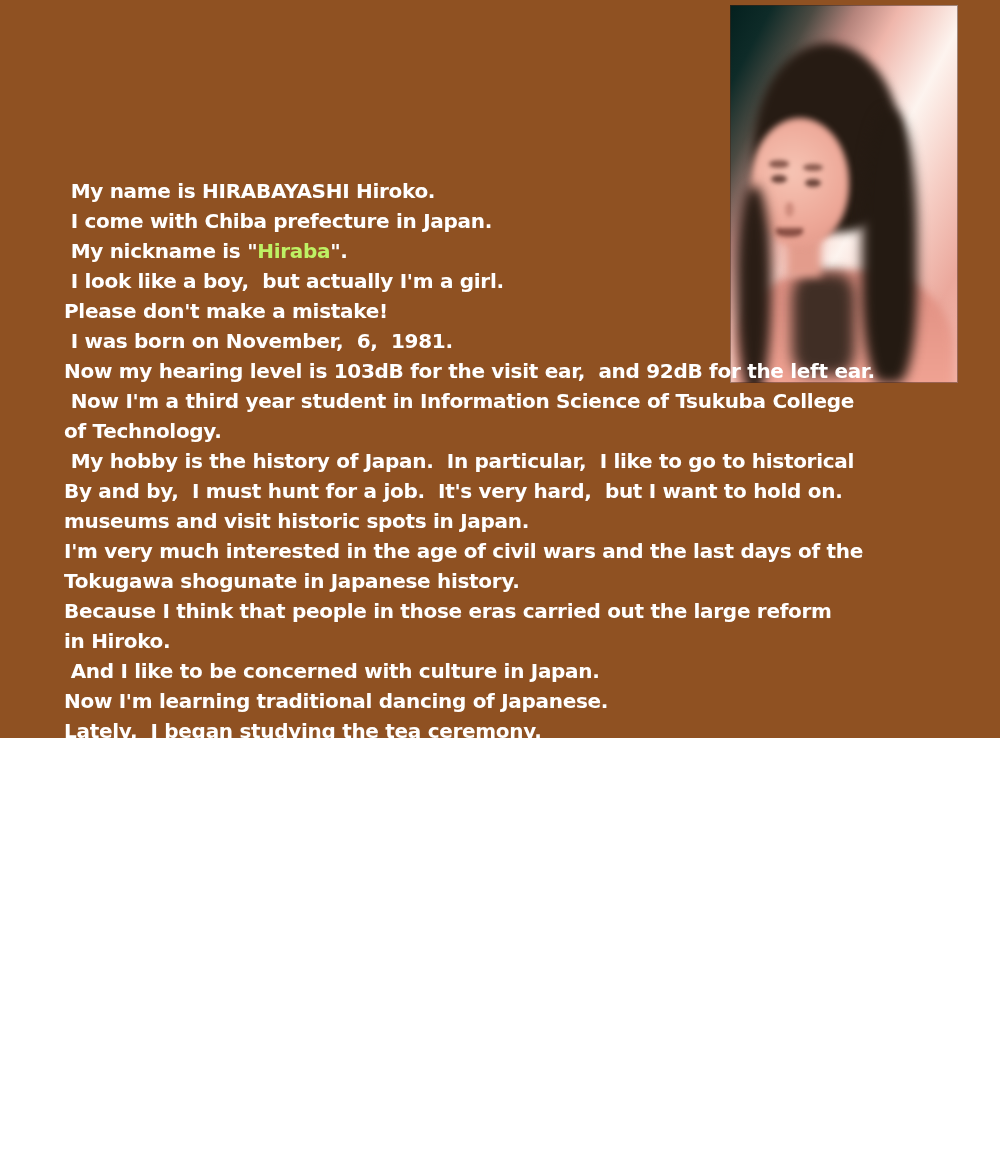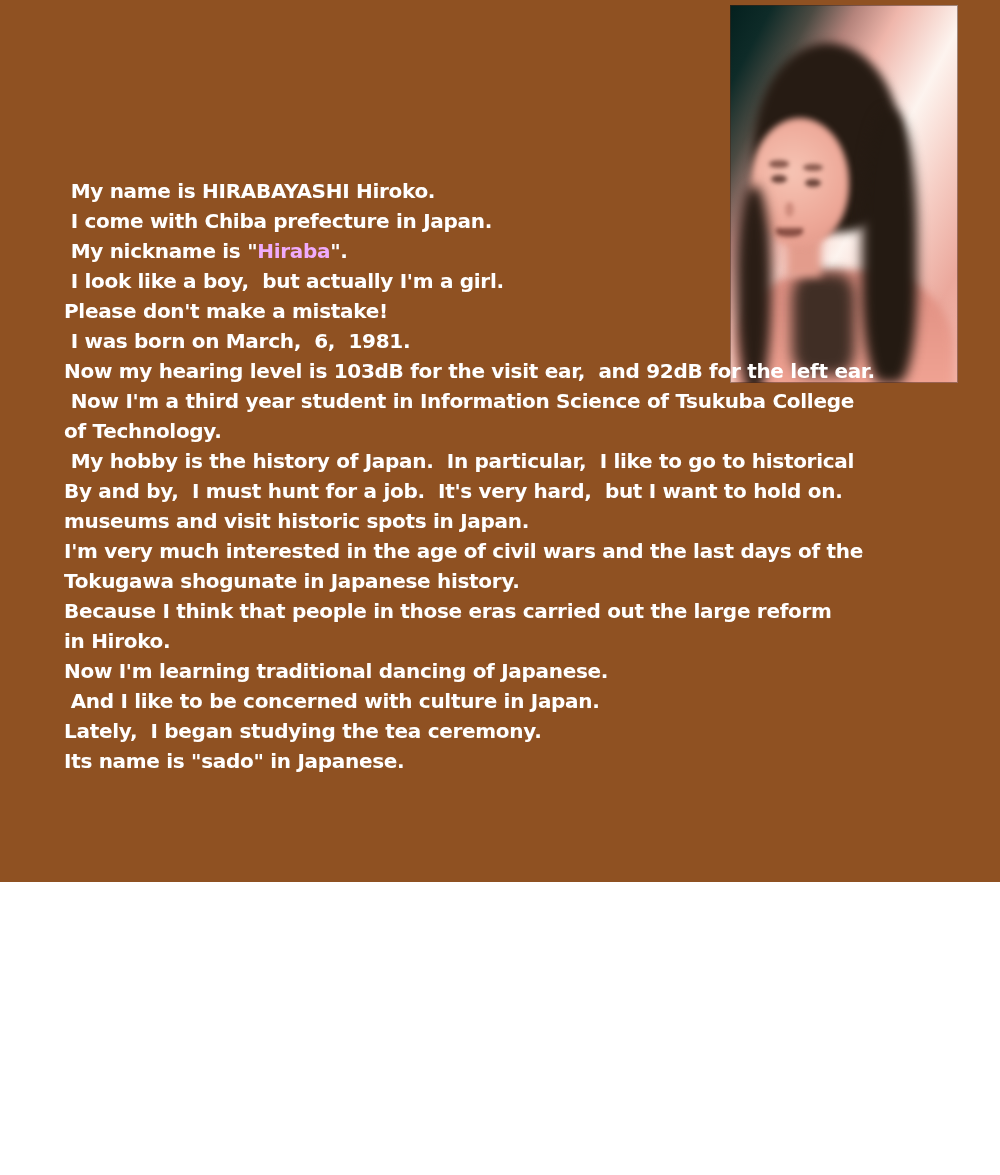"My name is HIRABAYASHI Hiroko." .panel { height: 882px -> 738px }
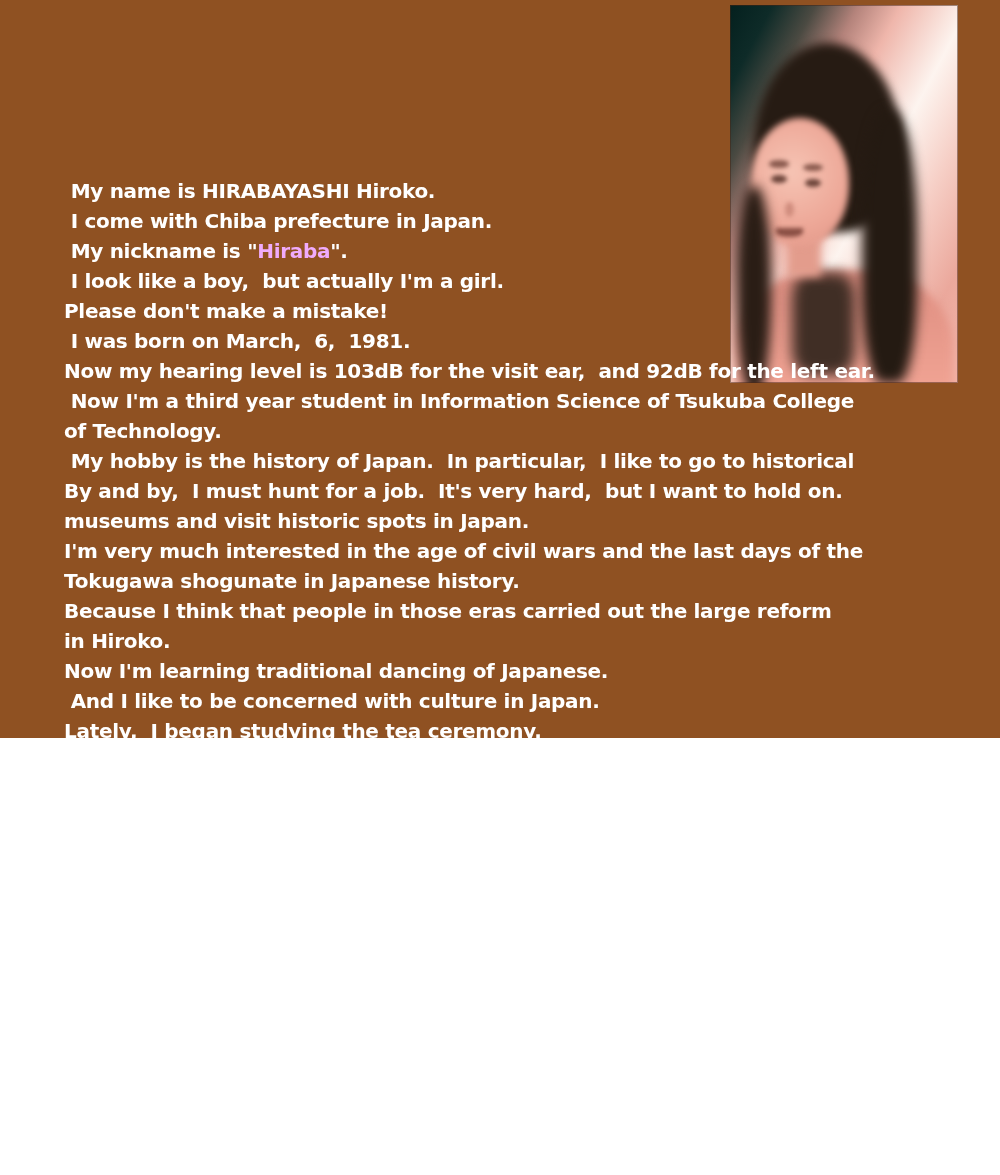"Hiraba" .nickname { color: #f0abfc -> #bef264 }
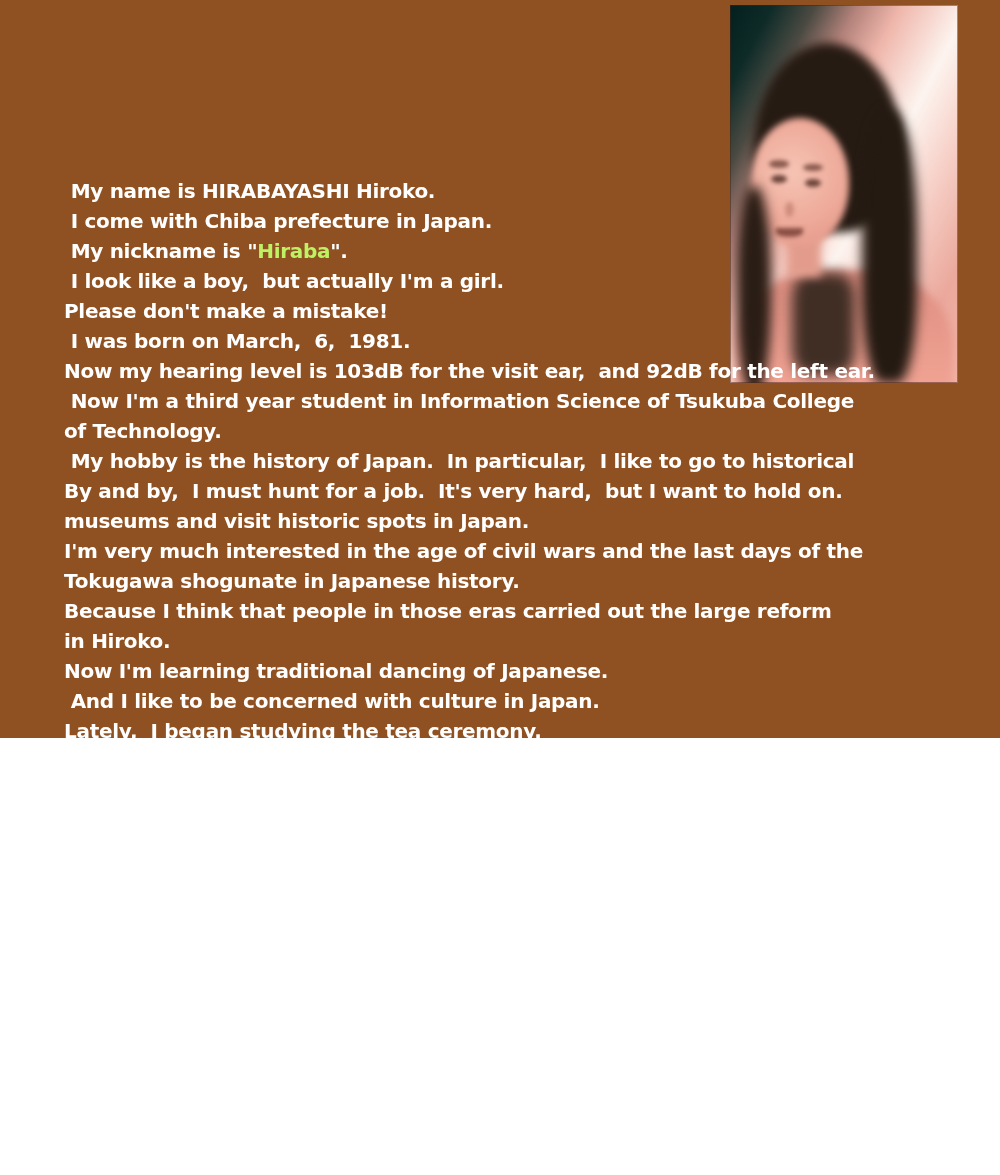"I was born on March," div.bio-line { text: March -> November }
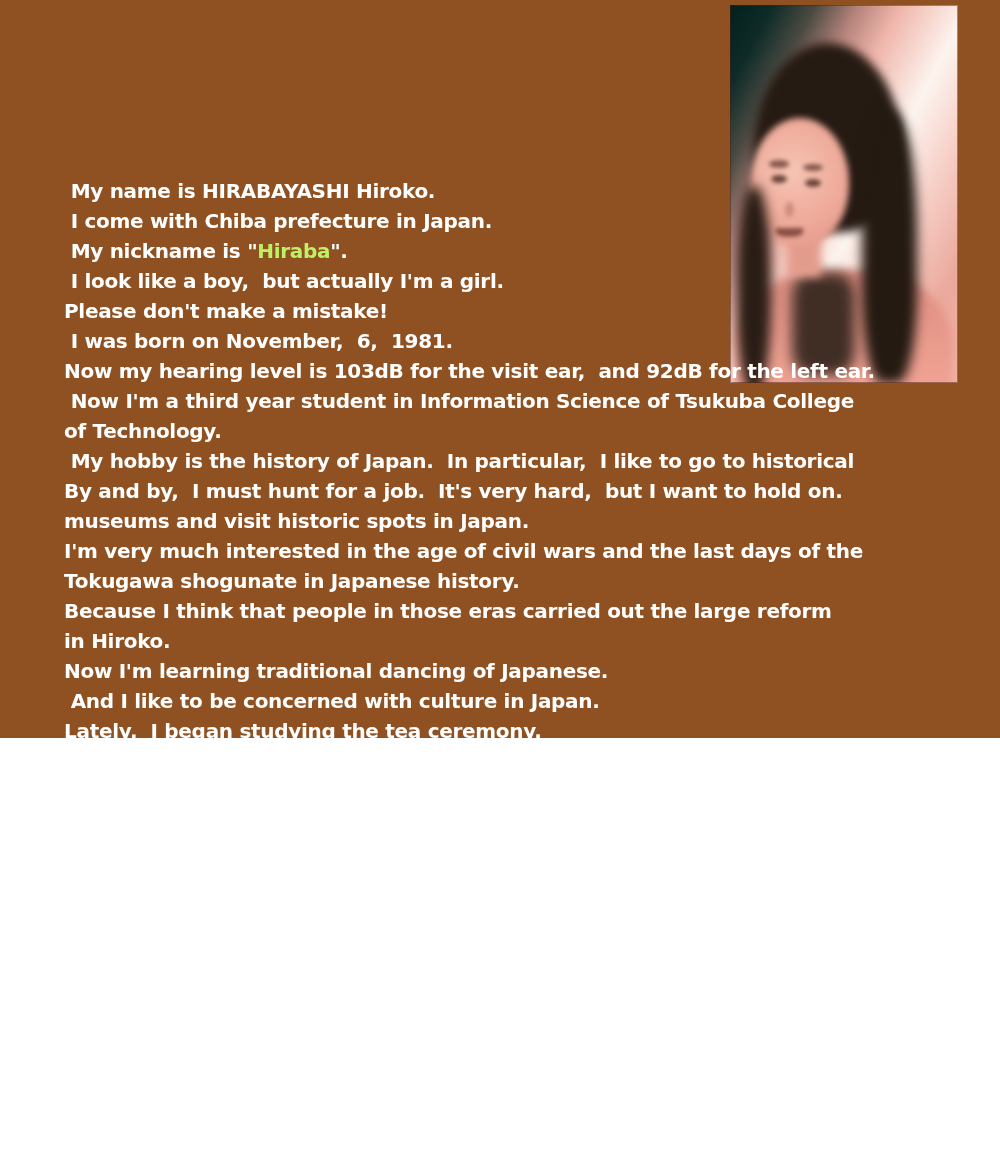"Now I'm learning traditional dancing" div.bio-line { order: before "And I like to be" -> after "And I like to be" }
